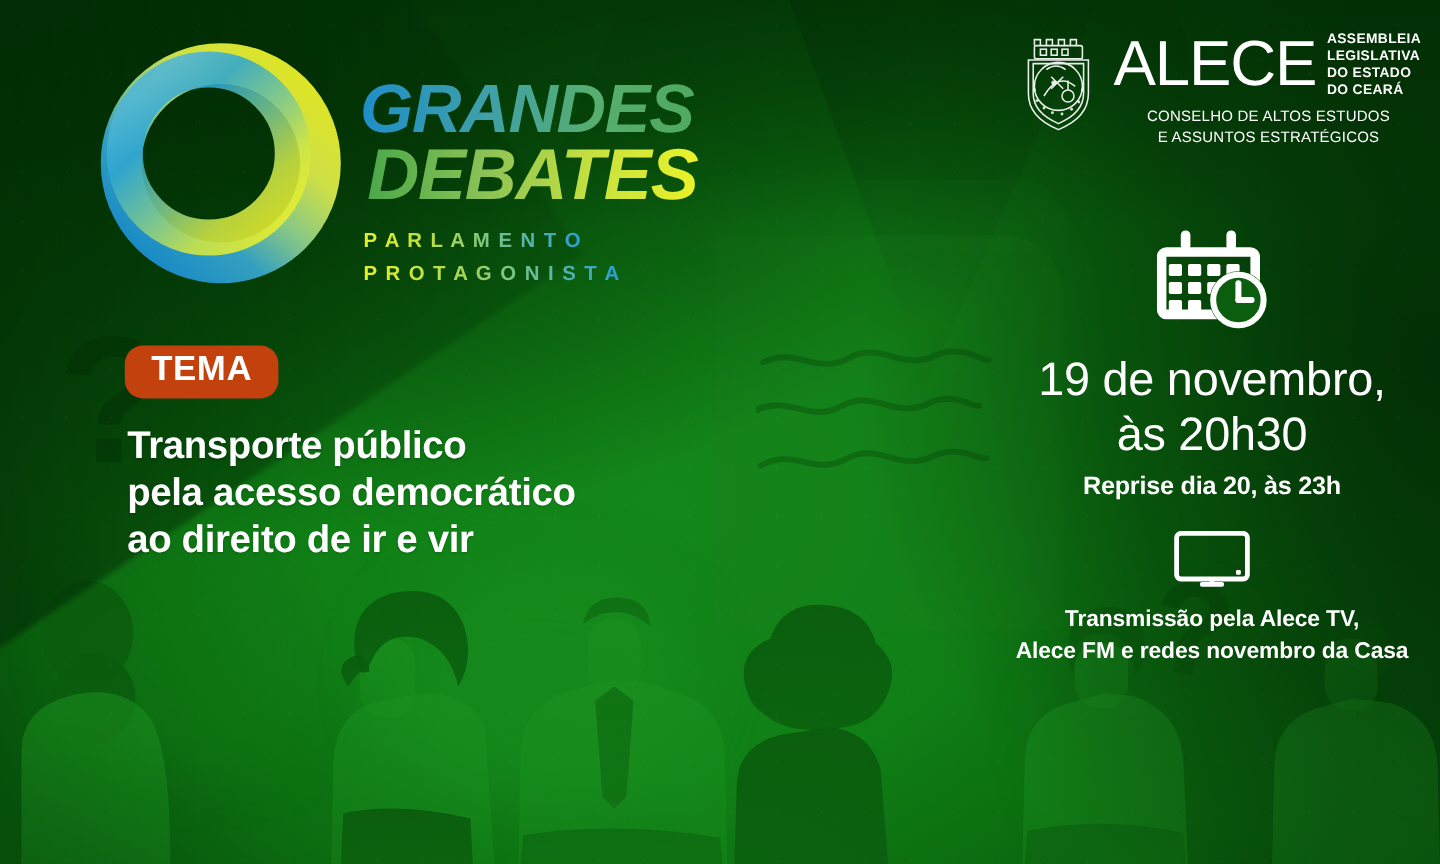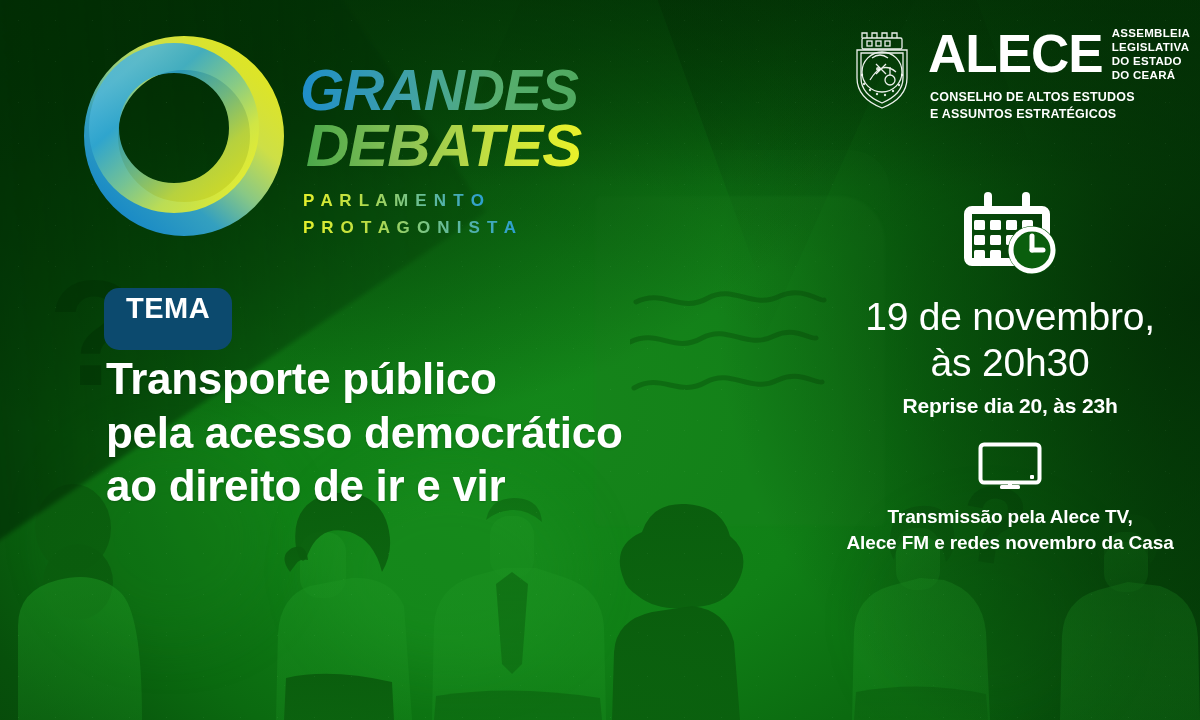"ALECE" .alece-word { font-weight: 700 -> 400 }
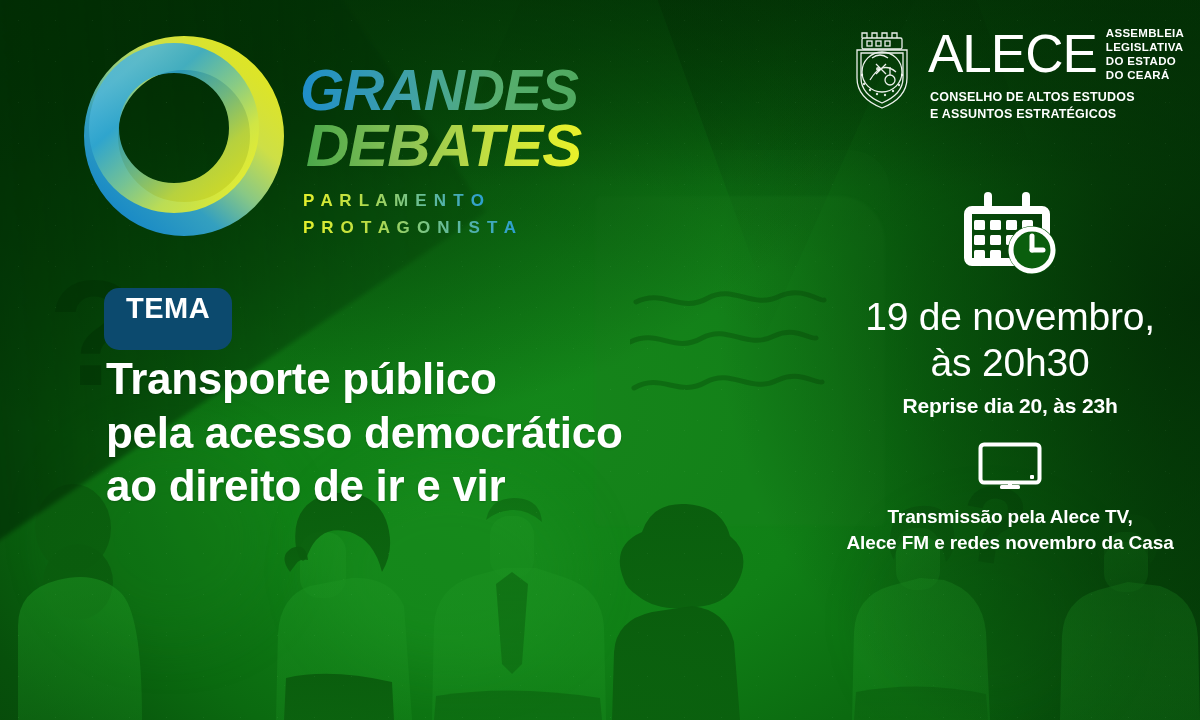"CONSELHO DE ALTOS ESTUDOS" .alece-council { font-weight: 700 -> 400; text-align: none -> center }
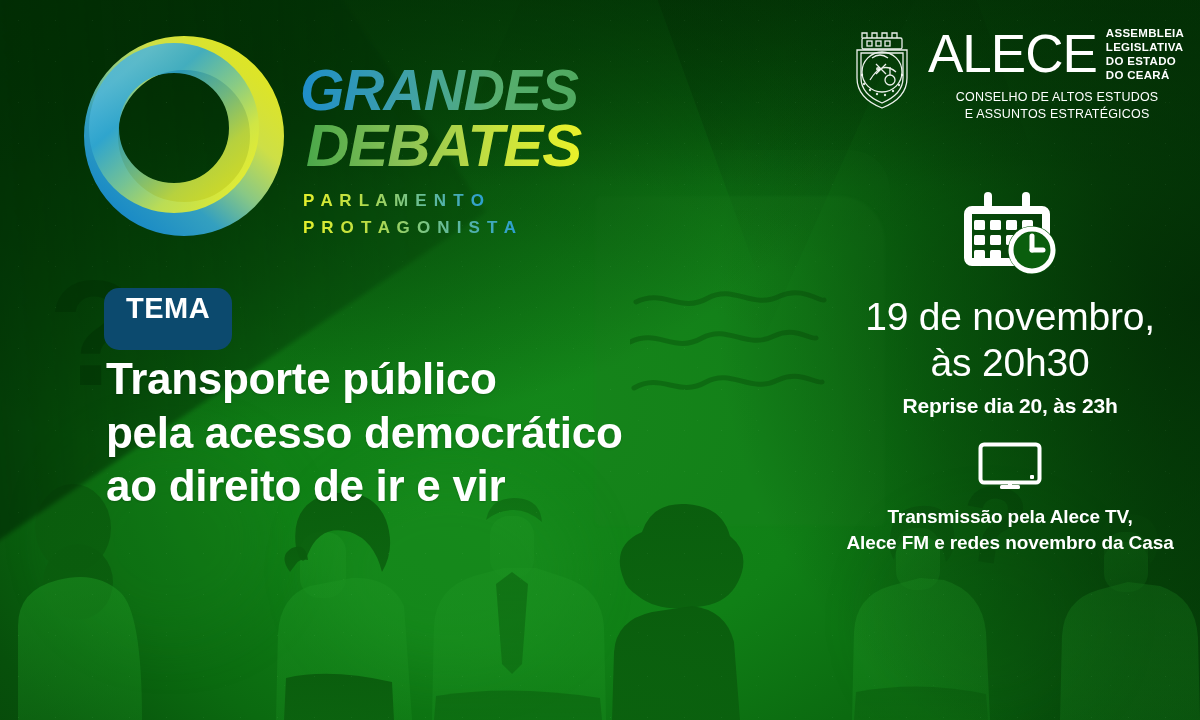"TEMA" .tema-badge { background: #0c4a6e -> #c2410c; padding: 6px 22px 27px 22px -> 6px 22px 9px 22px }
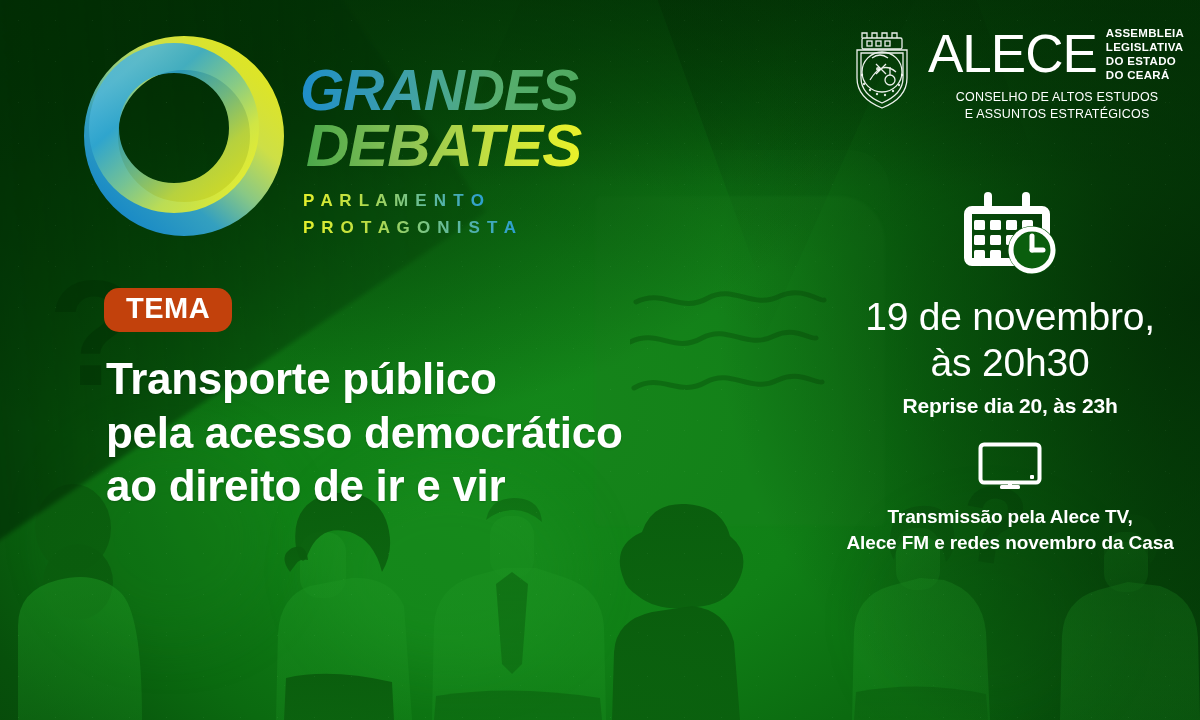"Transporte público" .headline { font-size: 44px -> 32px }
